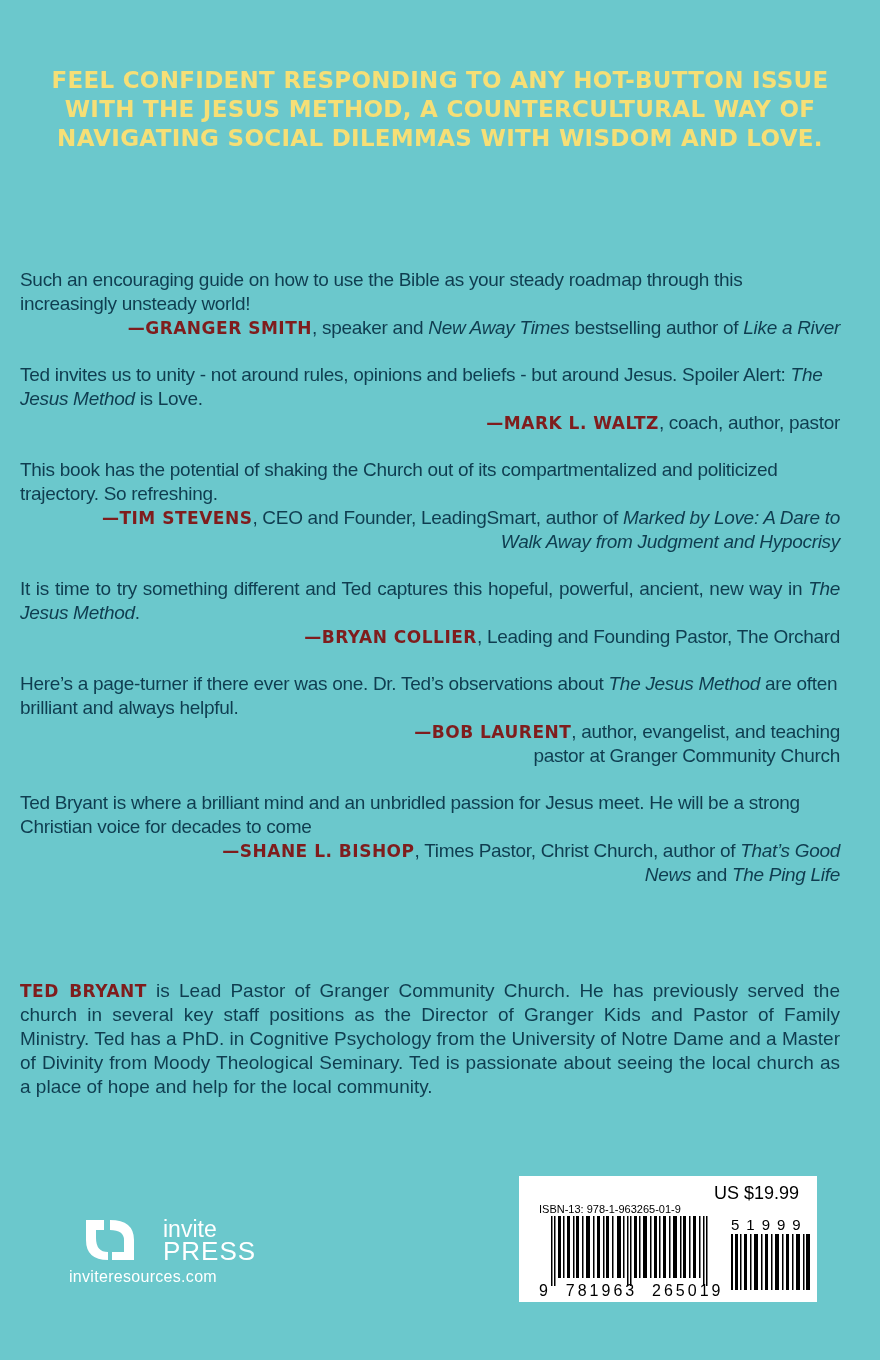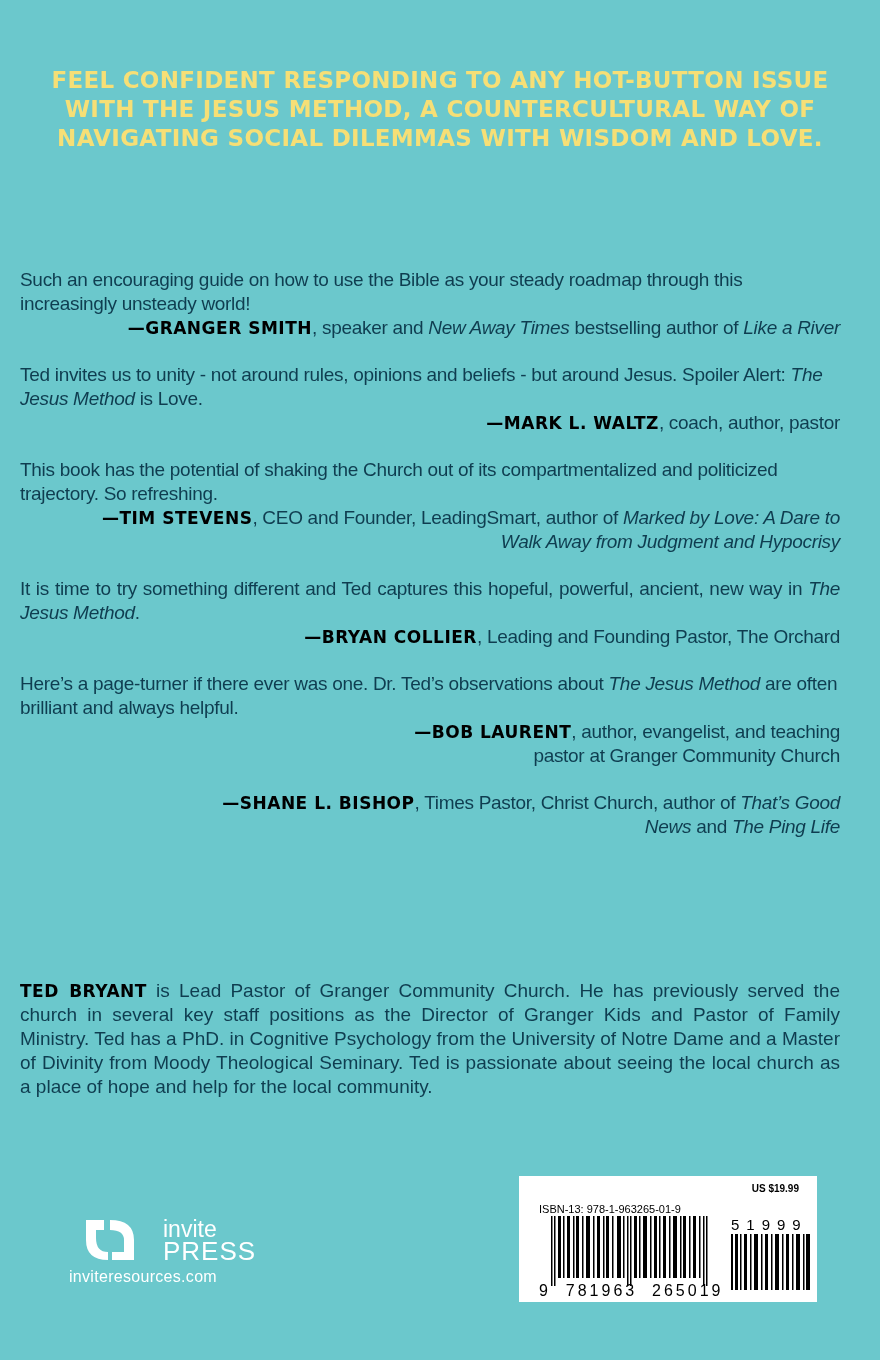"—GRANGER SMITH" .name { color: #000000 -> #7f1d1d }
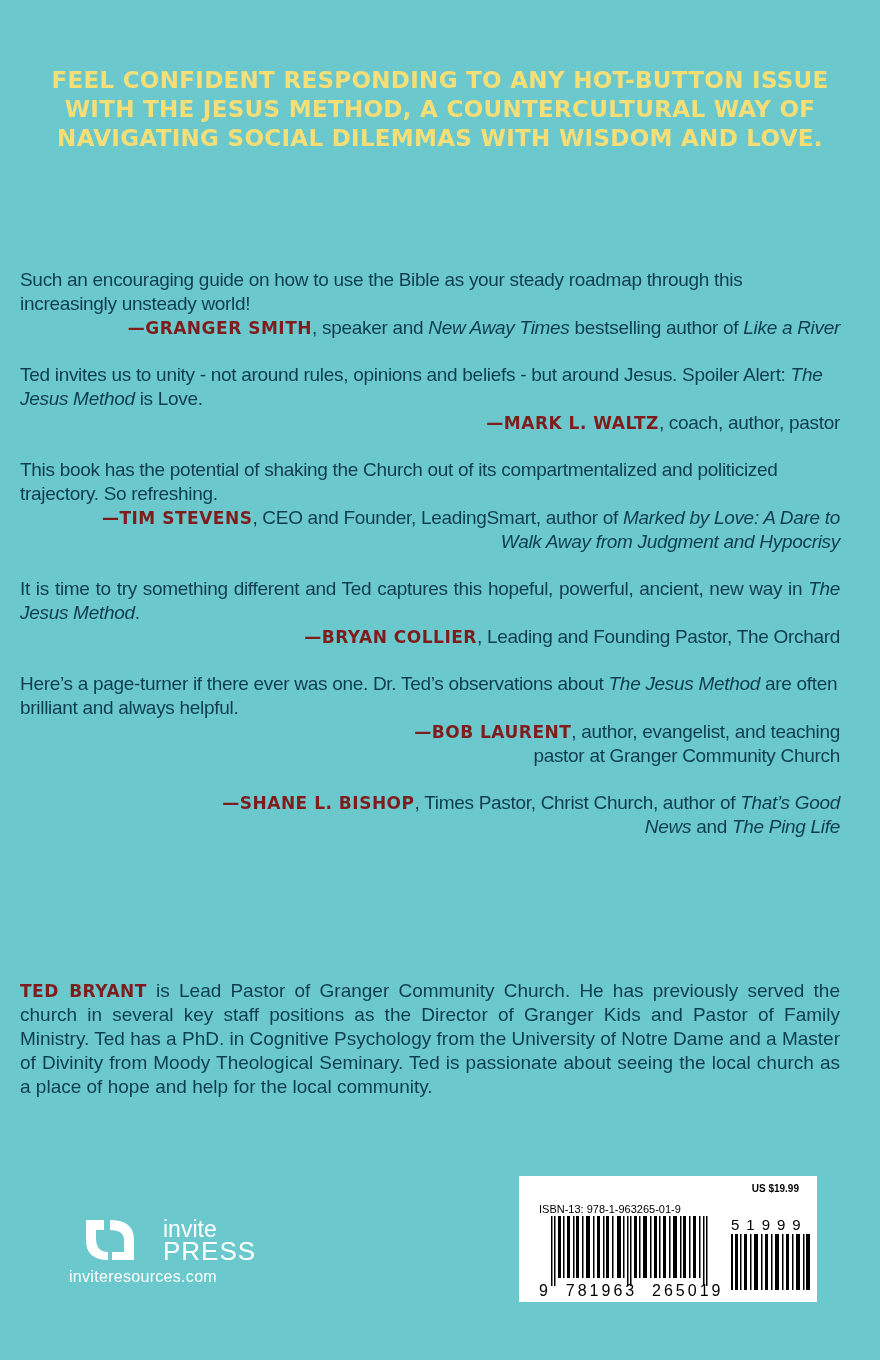"Ted Bryant is where a" div.quote-text { html: none -> <div>Ted Bryant is where a brilliant mind and an unbridled passion for Jesus meet. He will be a strong Christian voice for decades to come</div> }
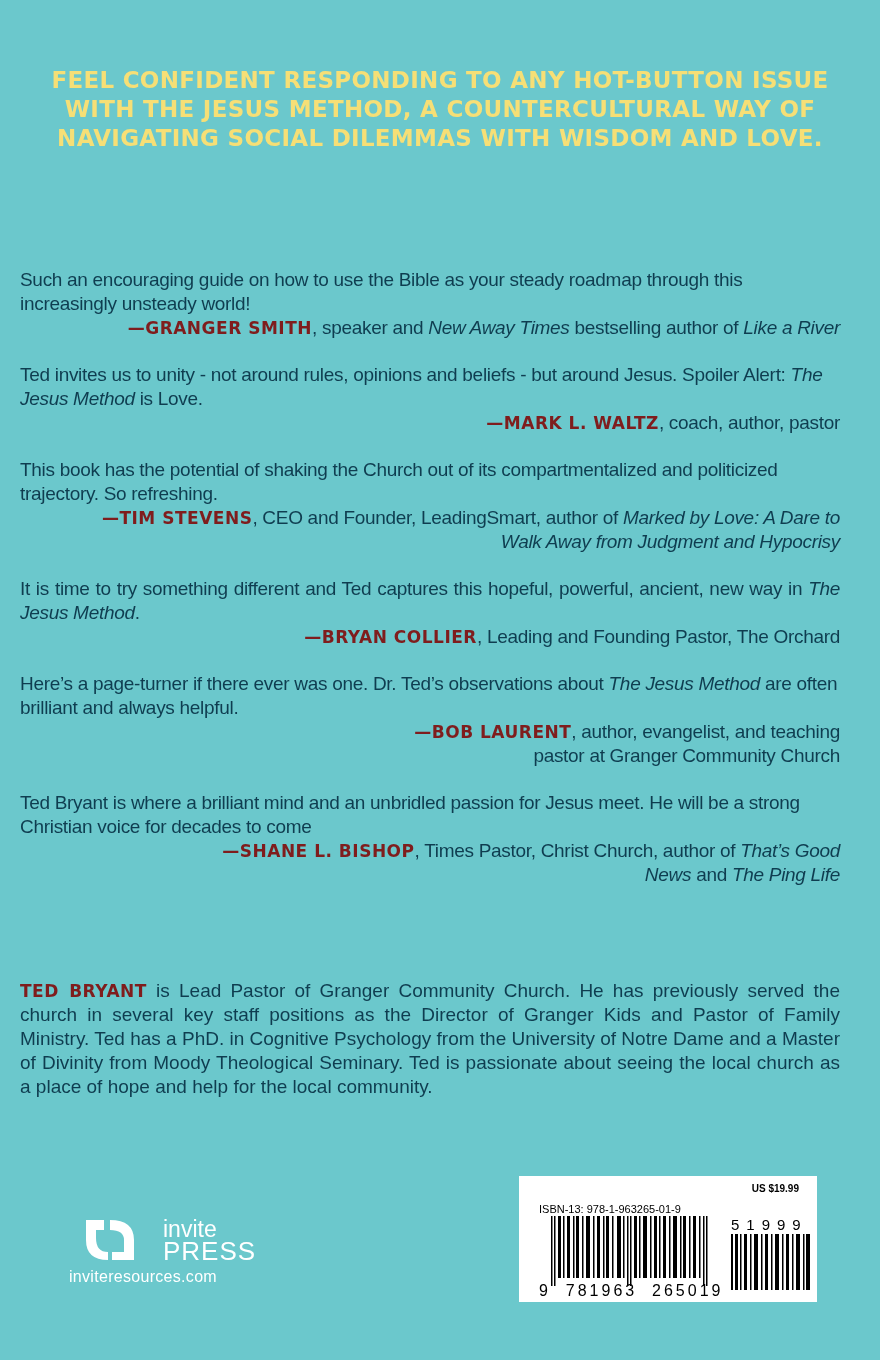"US $19.99" .price { font-size: 10px -> 18px; font-weight: bold -> normal }
